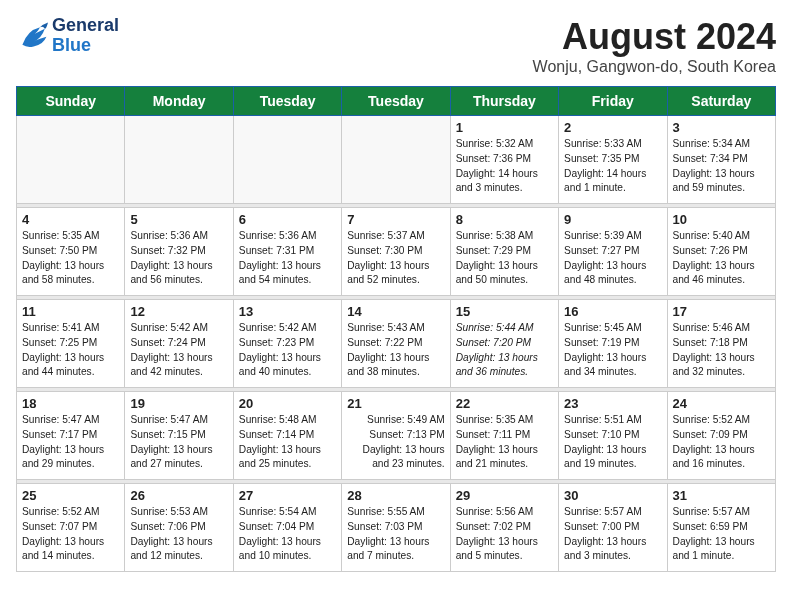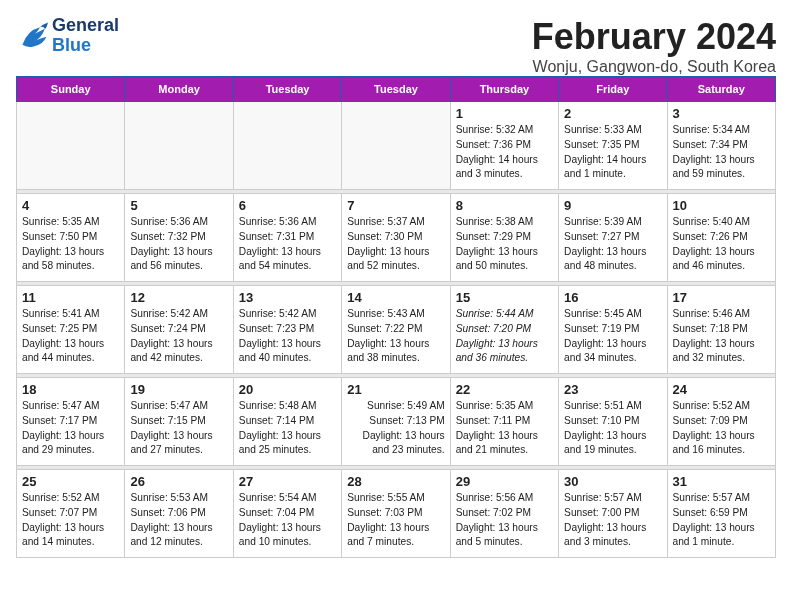"General" .header { margin-bottom: none -> 10px }
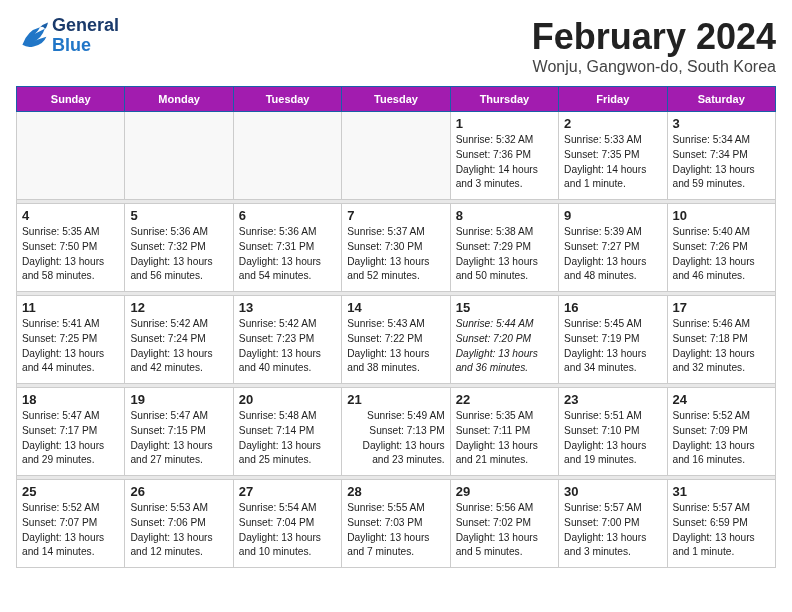"February 2024" div.title-month { text: February -> August }
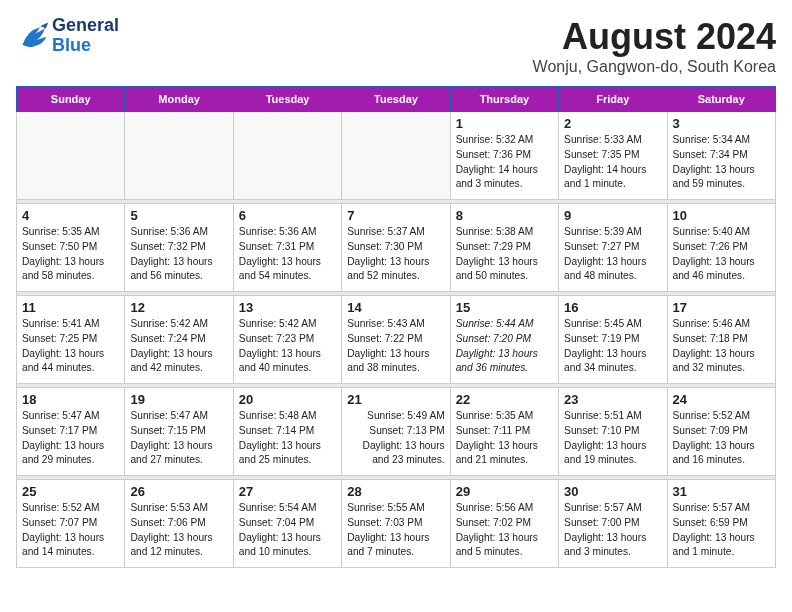"Sunday" .calendar th { background: #a21caf -> #15803d; font-size: 11px -> 14px }
